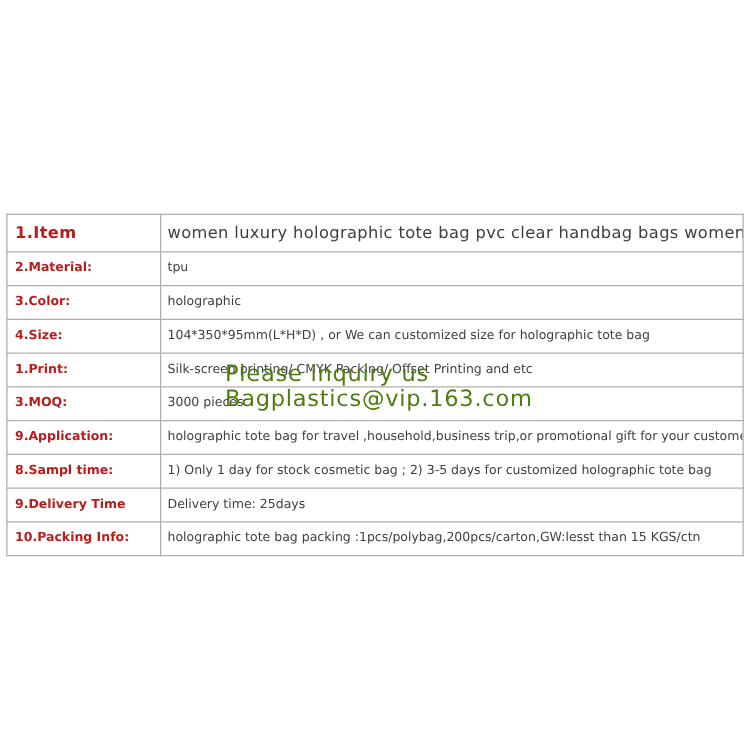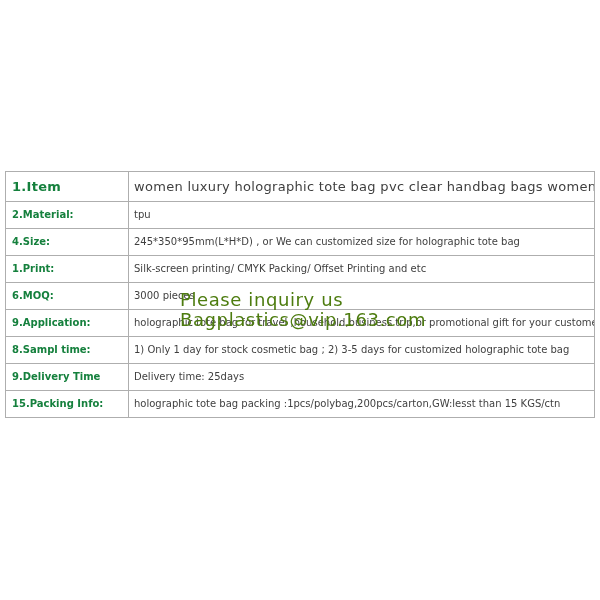"1.Item" .spec-table td.label { color: #15803d -> #b91c1c }
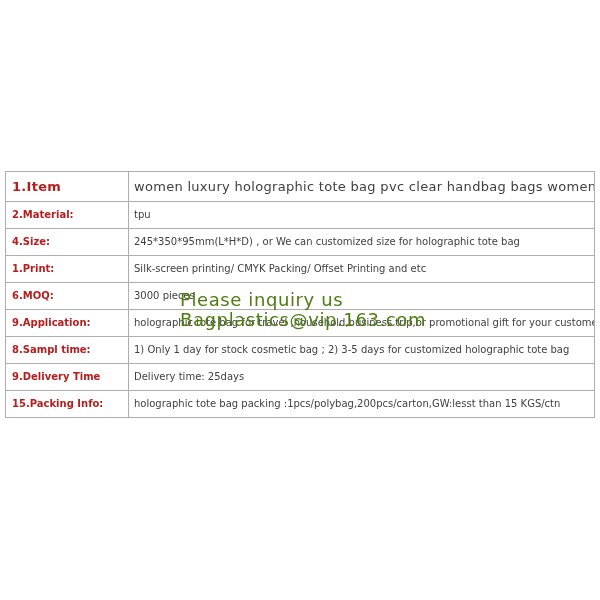"3.Color:" tr { html: none -> <tr> <td>3.Color:</td> <td>holographic</td> </tr> }
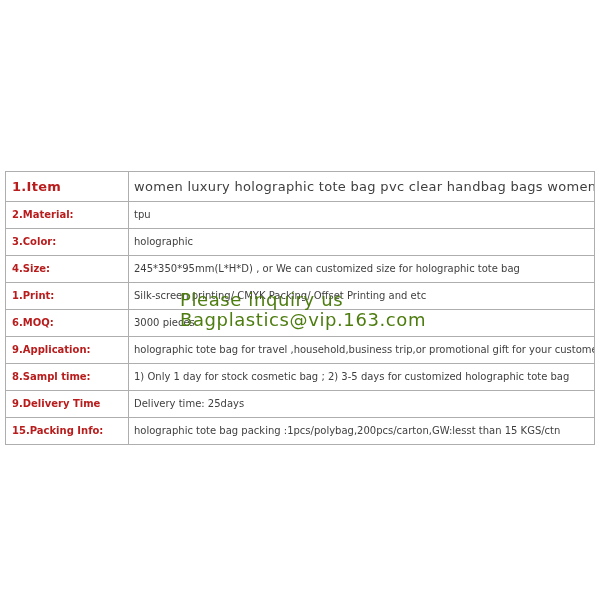"245*350*95mm(L*H*D) , or We can" td.value { text: 245 -> 104 }
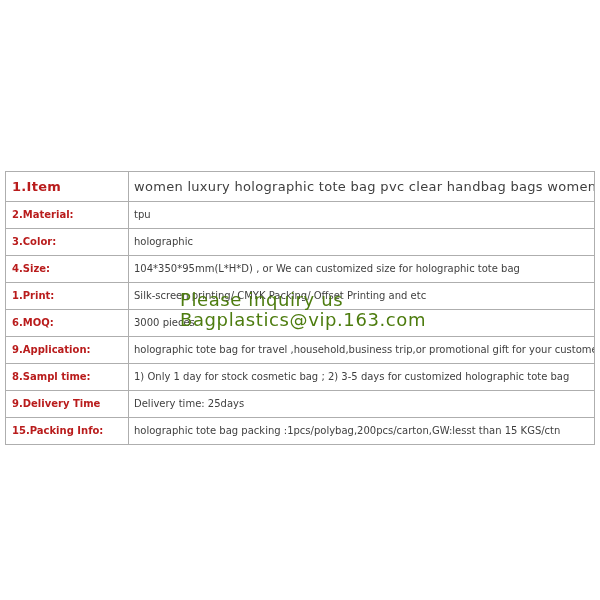"6.MOQ:" td.label { text: 6.MOQ -> 3.MOQ }
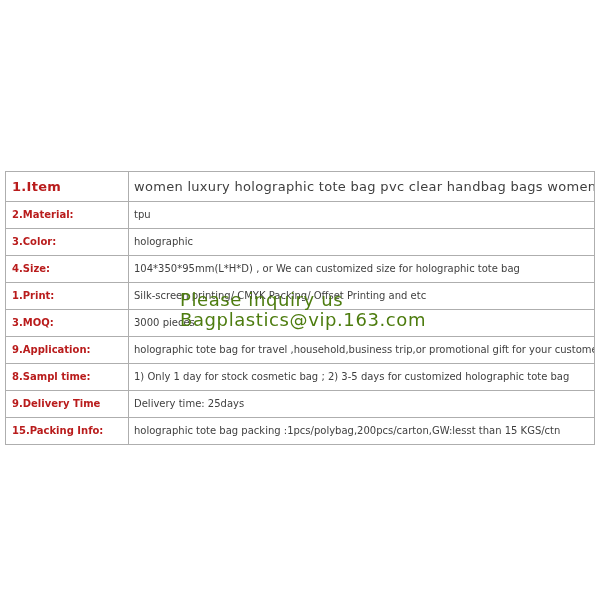"15.Packing Info:" td.label { text: 15.Packing -> 10.Packing }
